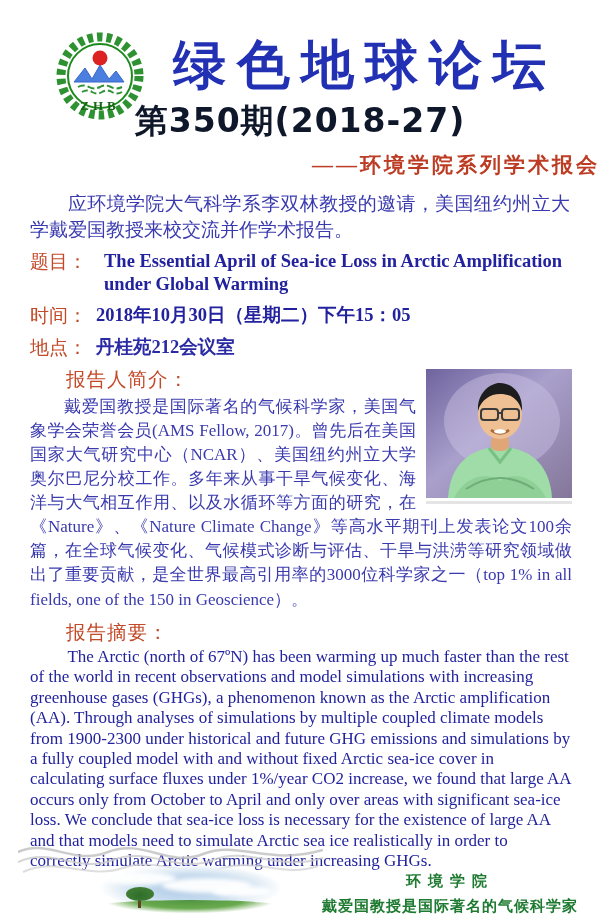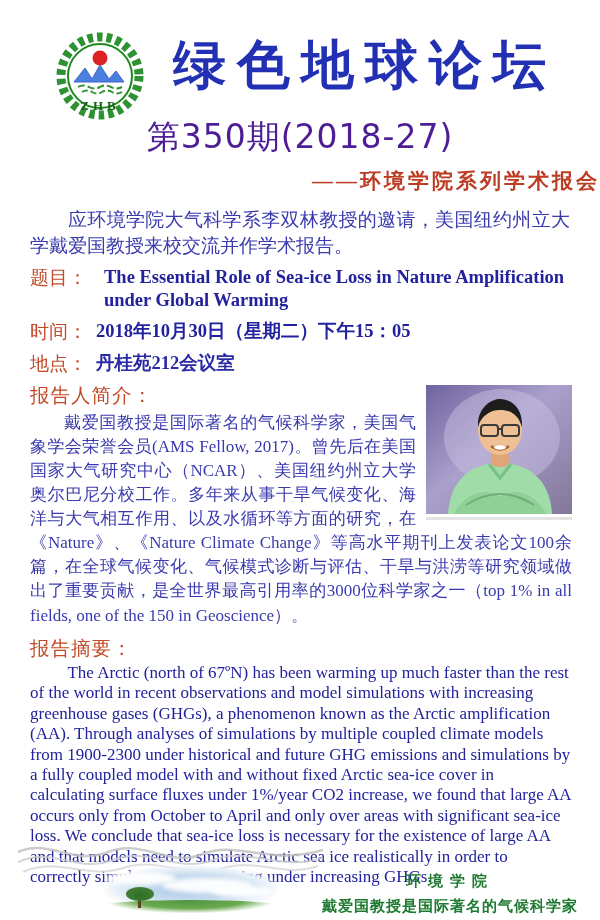"第350期(2018-27)" .issue-line { color: #4c1d95 -> #0f172a; font-weight: normal -> bold; margin-top: 20px -> 4px }
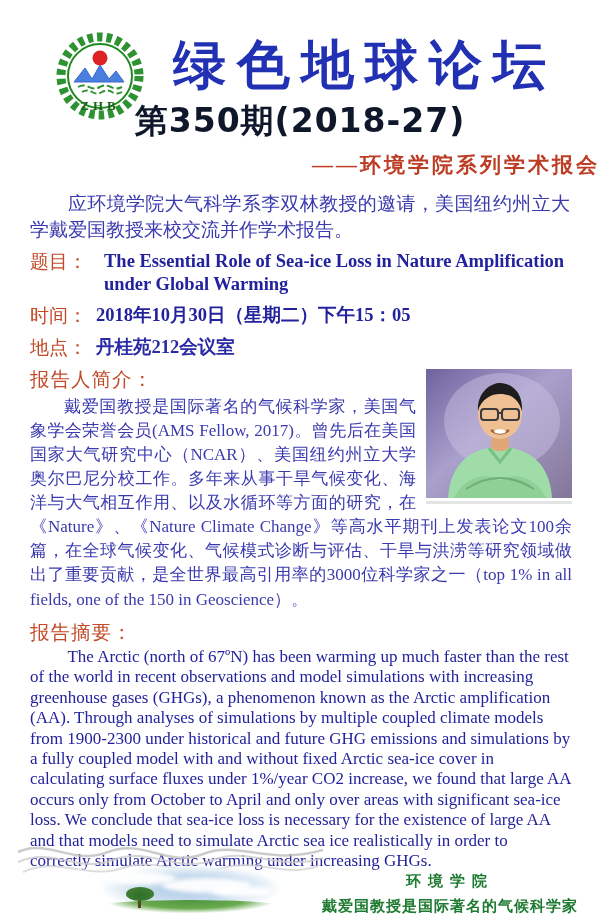"The Essential Role of Sea-ice" span.detail-value { text: Role of Sea-ice Loss in Nature -> April of Sea-ice Loss in Arctic }
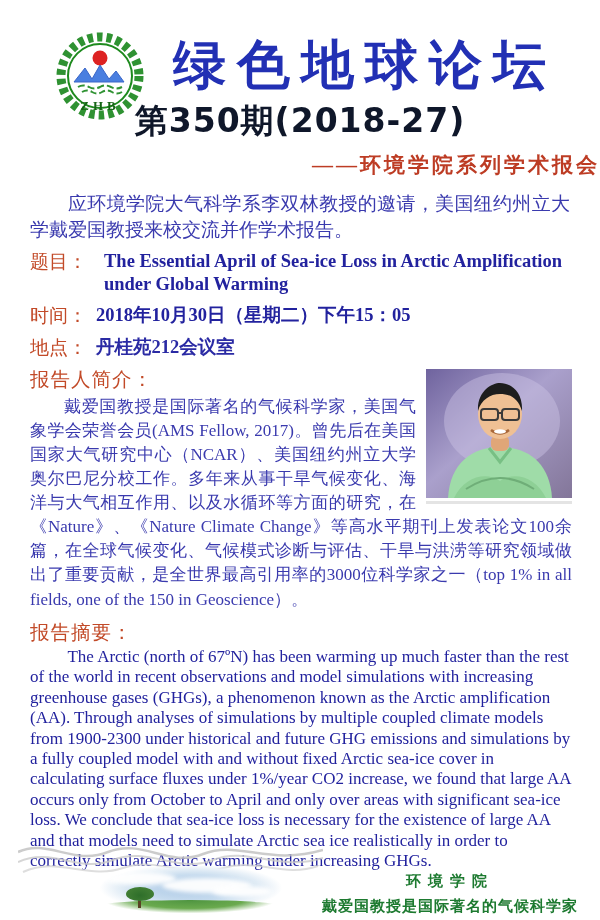"报告人简介：" .section-label { margin-left: none -> 36px }
